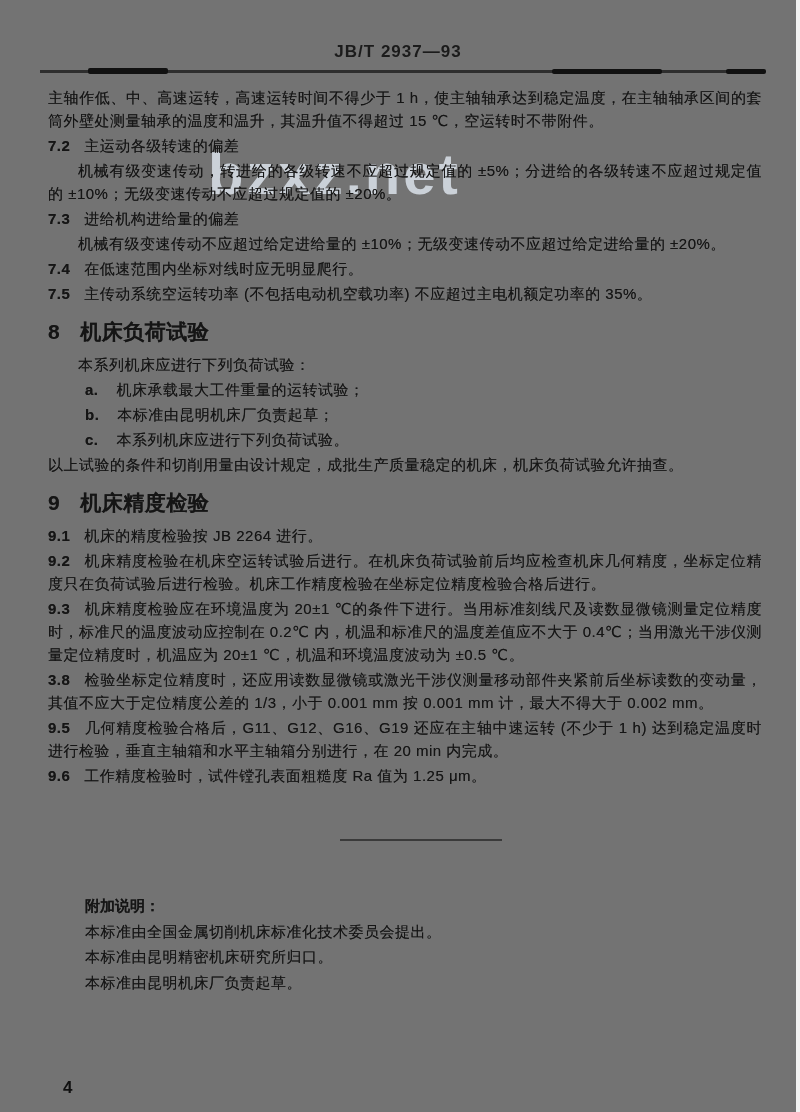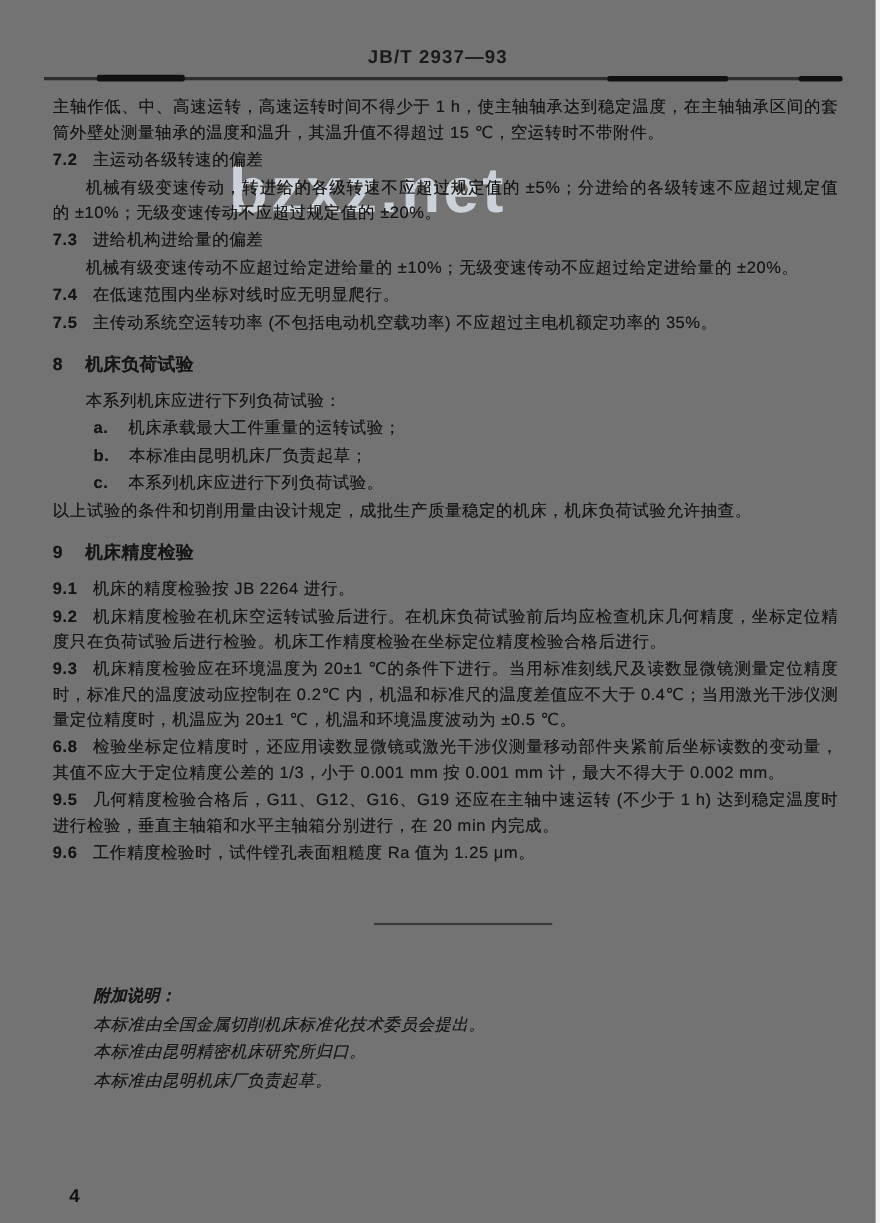"8 机床负荷试验" .chapter { font-size: 16px -> 21px }
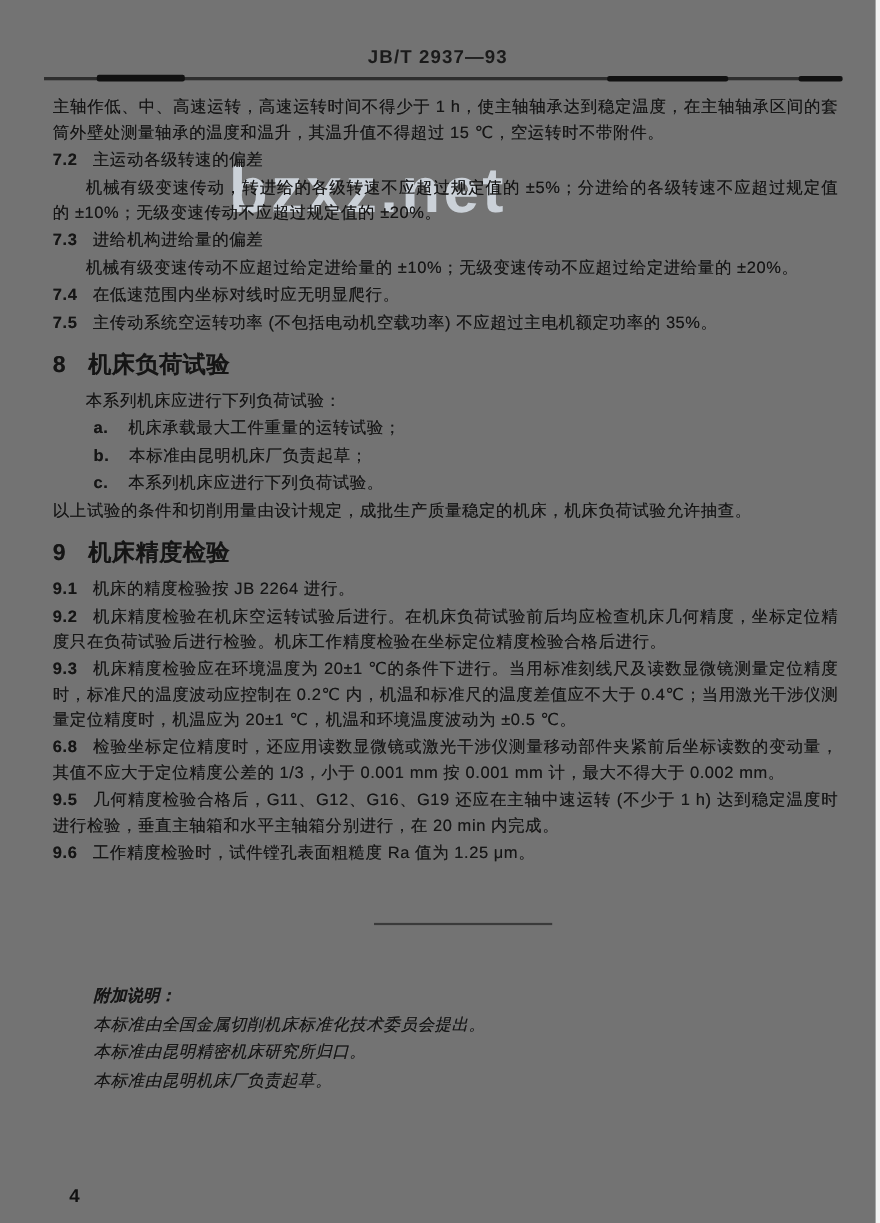"6.8" span.num { text: 6.8 -> 3.8 }
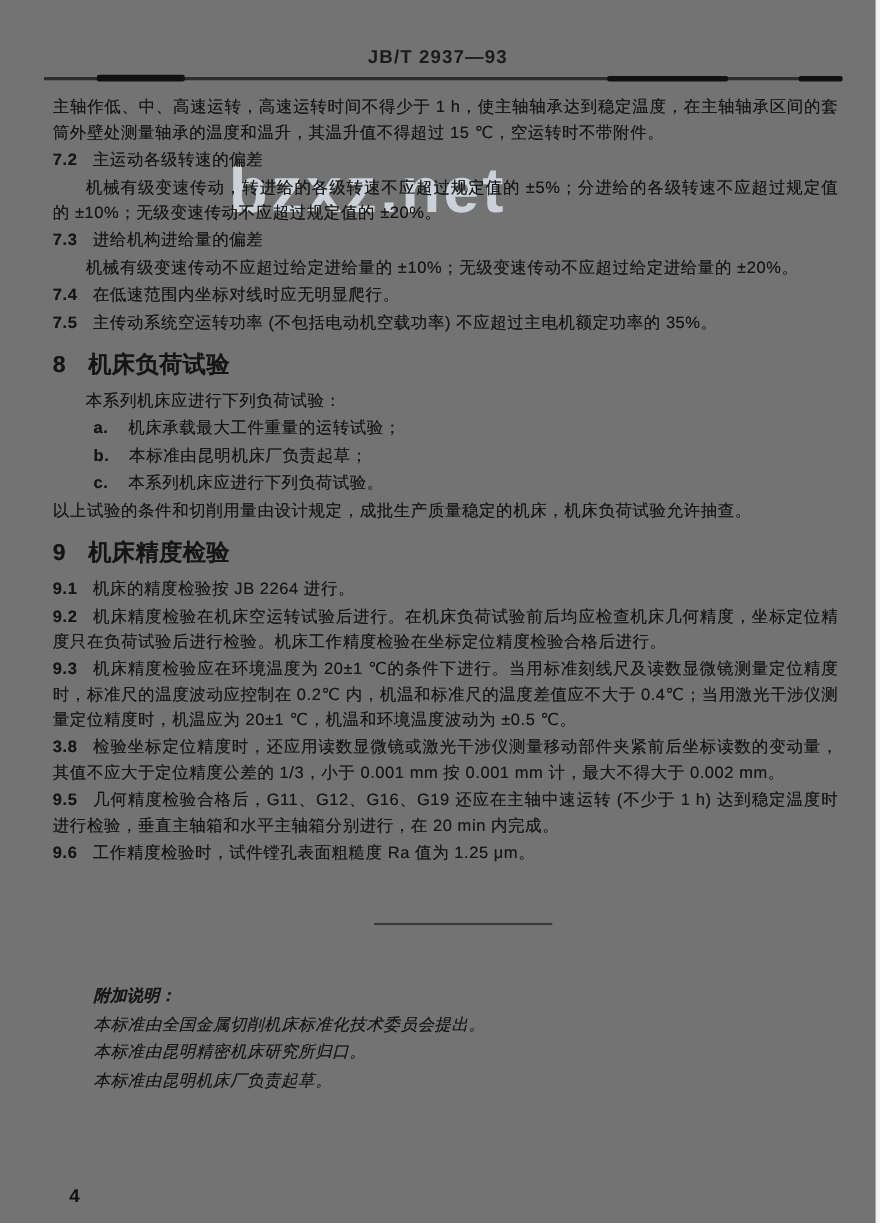"附加说明：" .addendum { font-style: italic -> none }
